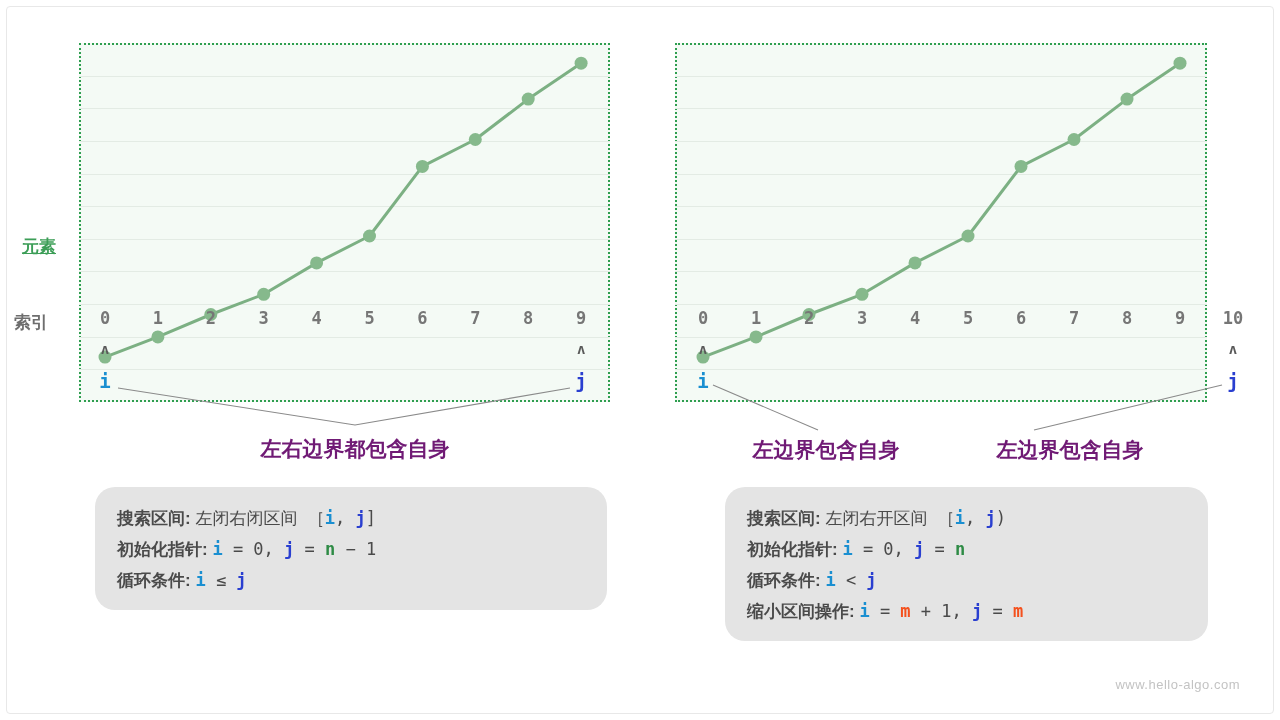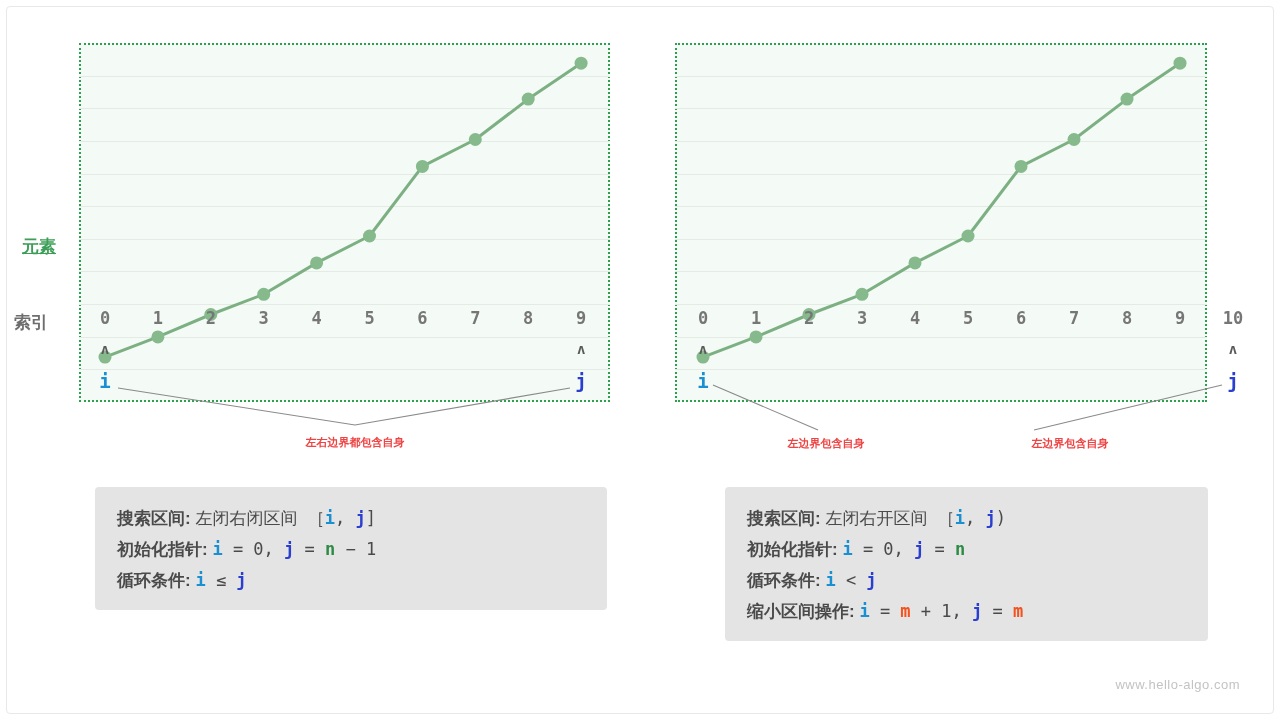"左右边界都包含自身" .caption { color: #ef4444 -> #701a75; font-size: 11px -> 21px }
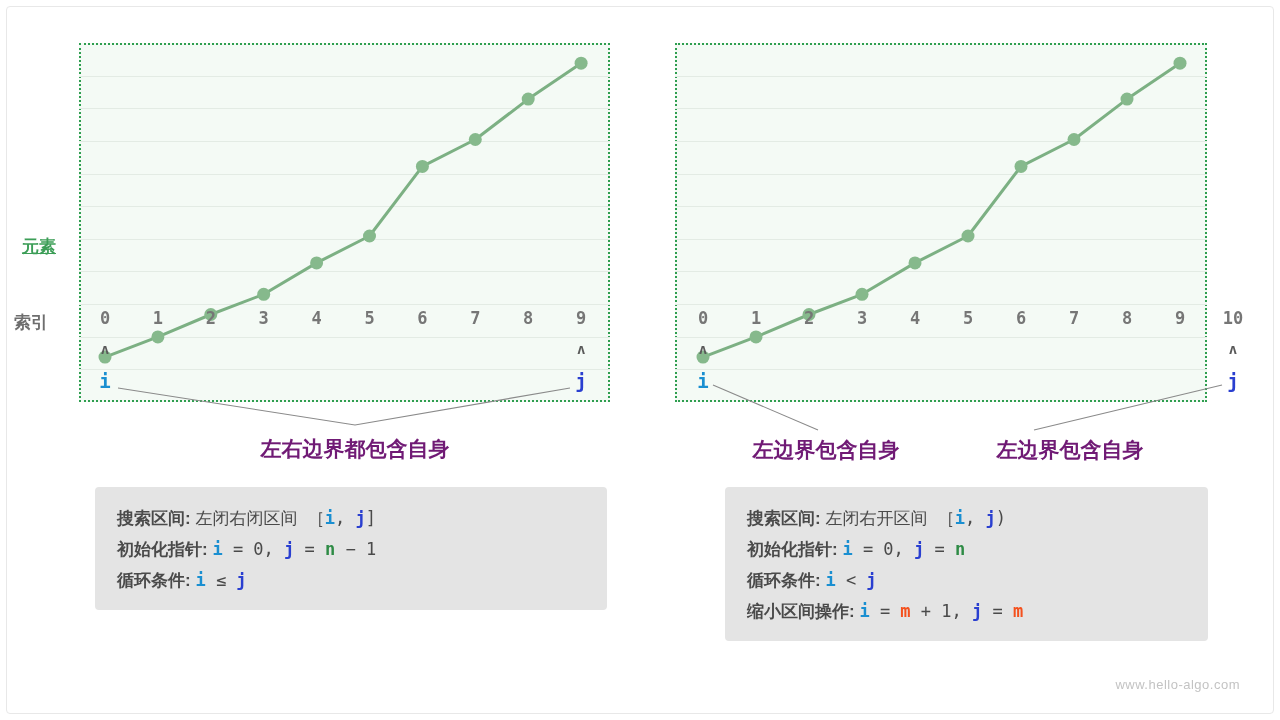"搜索区间: 左闭右闭区间 ［i, j]" .card { border-radius: 4px -> 20px }
